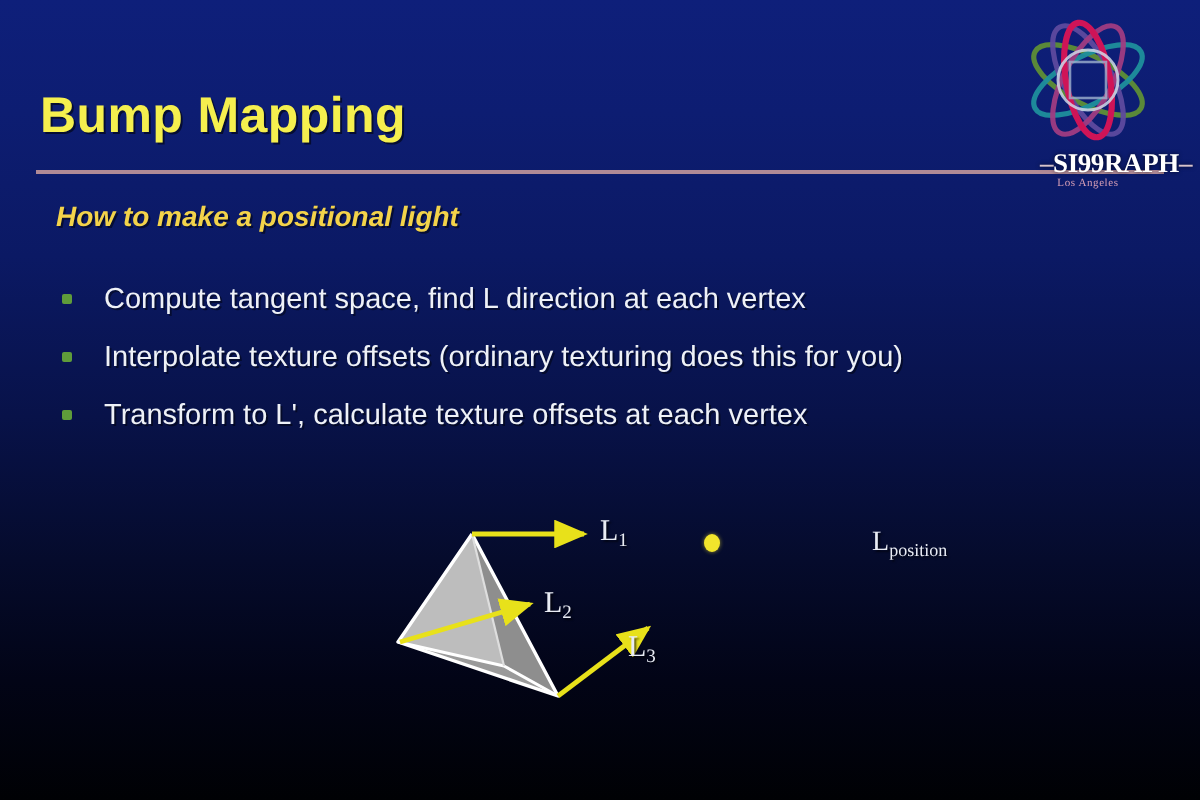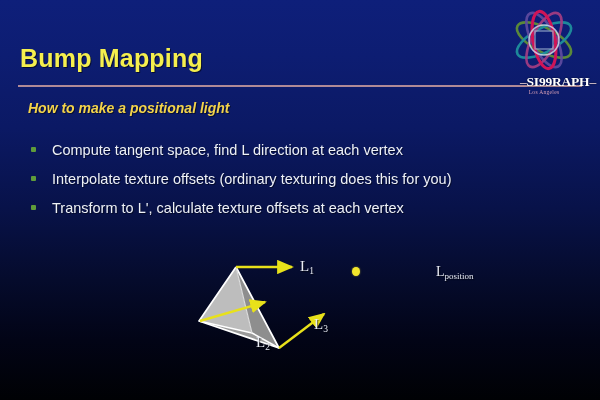"L2" #label-L2 { left: 256px -> 272px; margin-top: 40px -> none }
